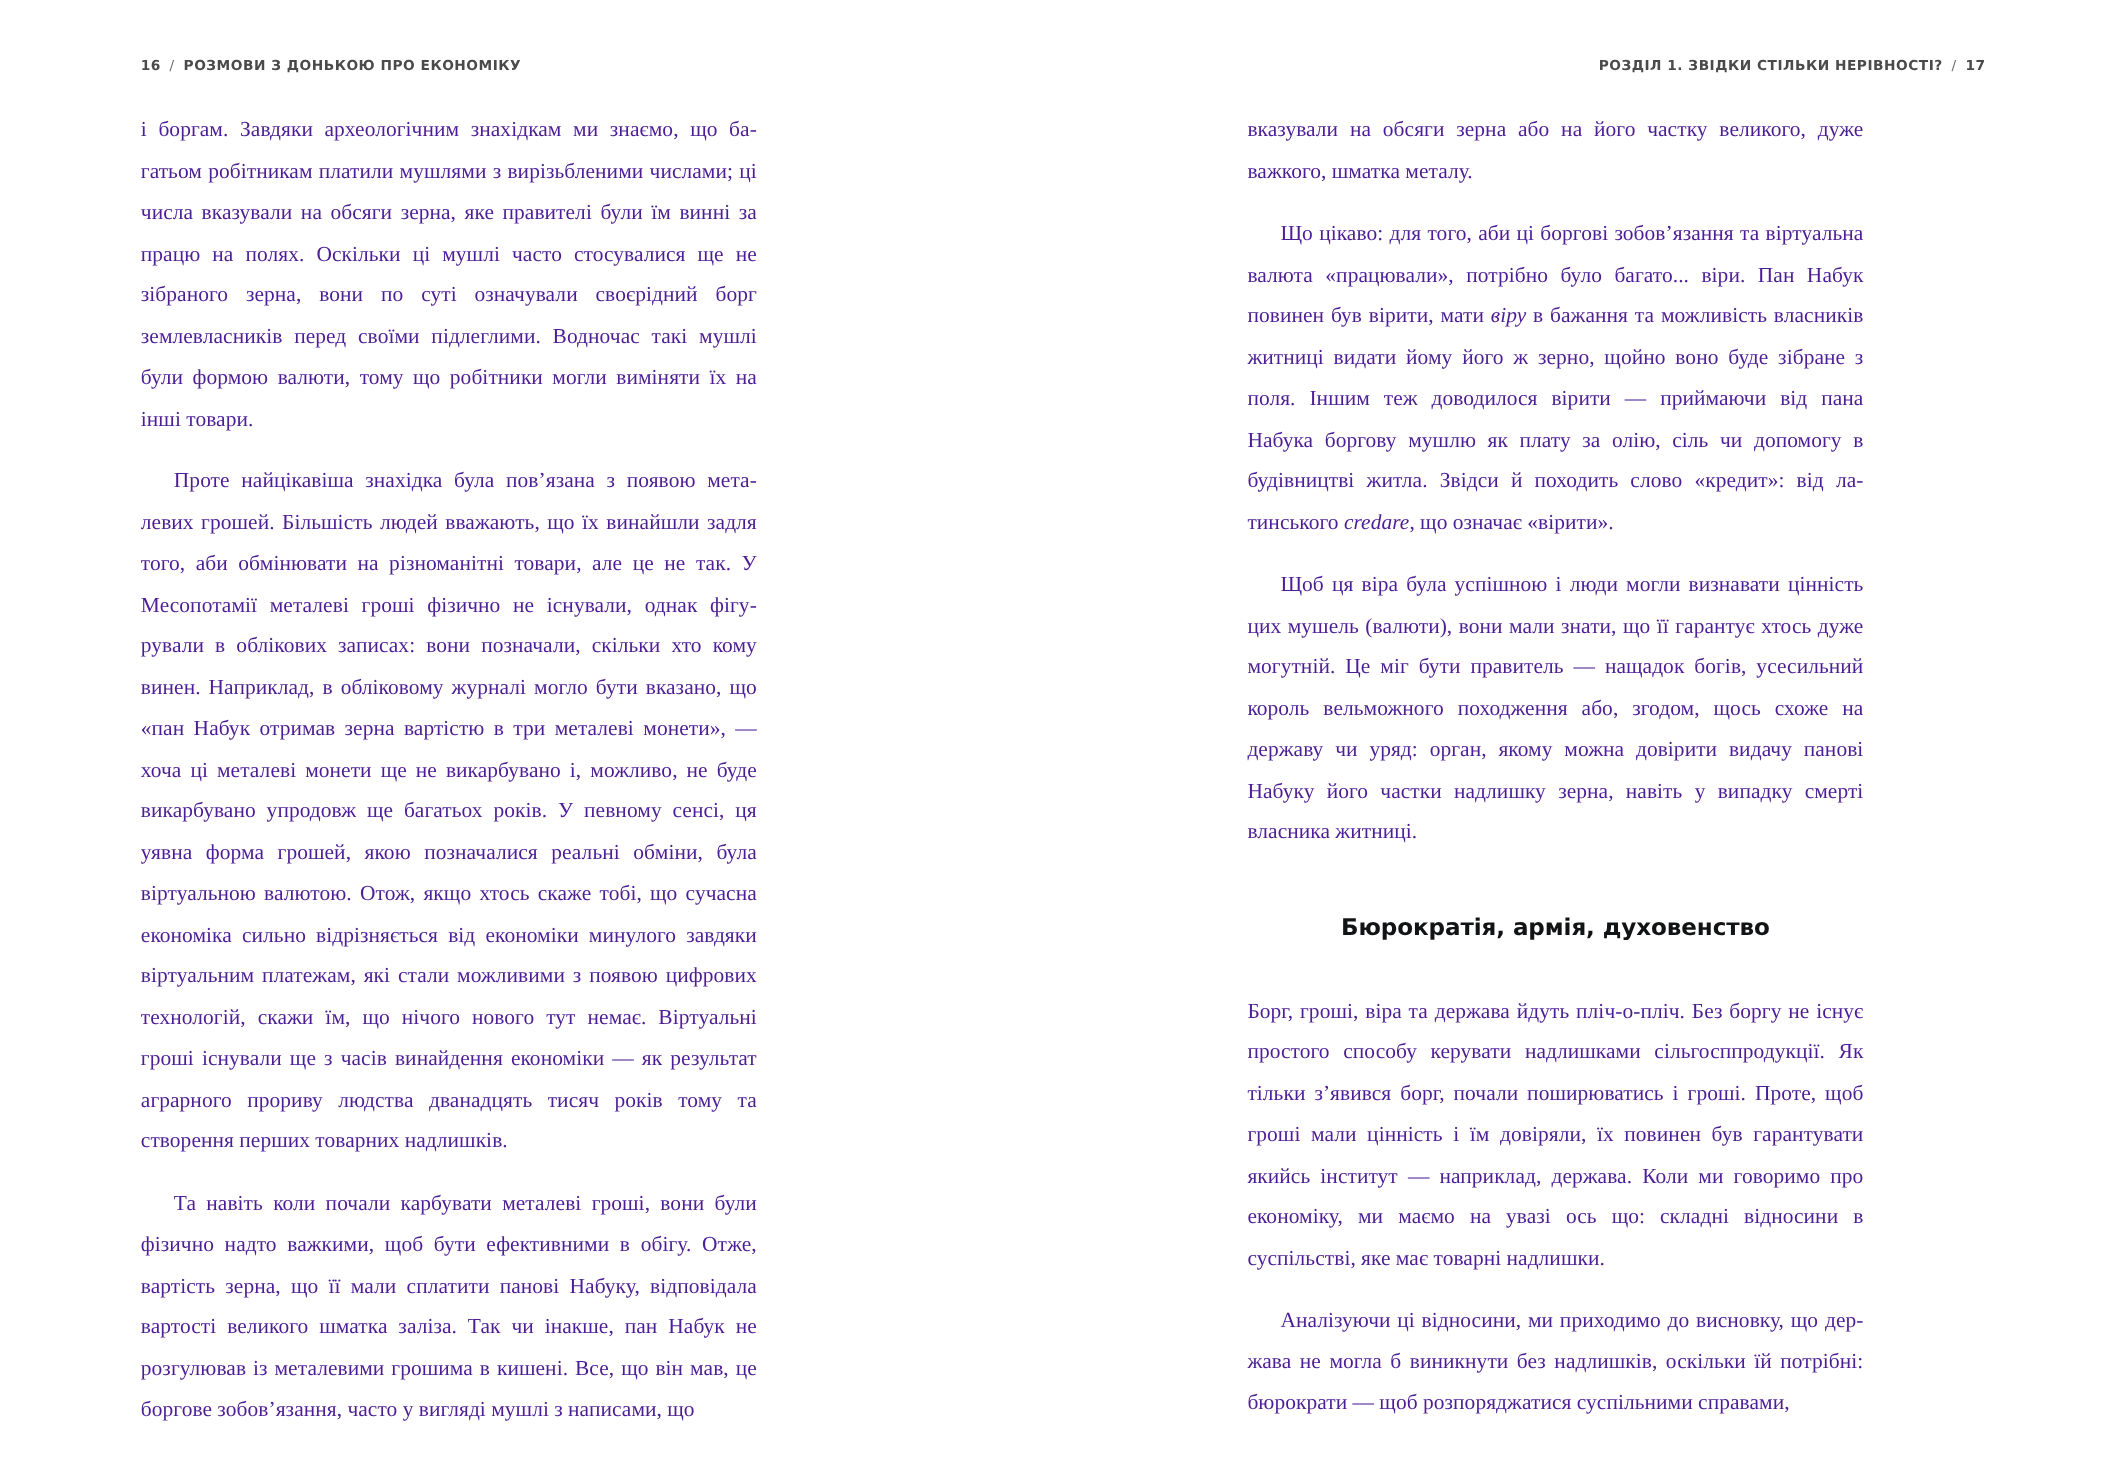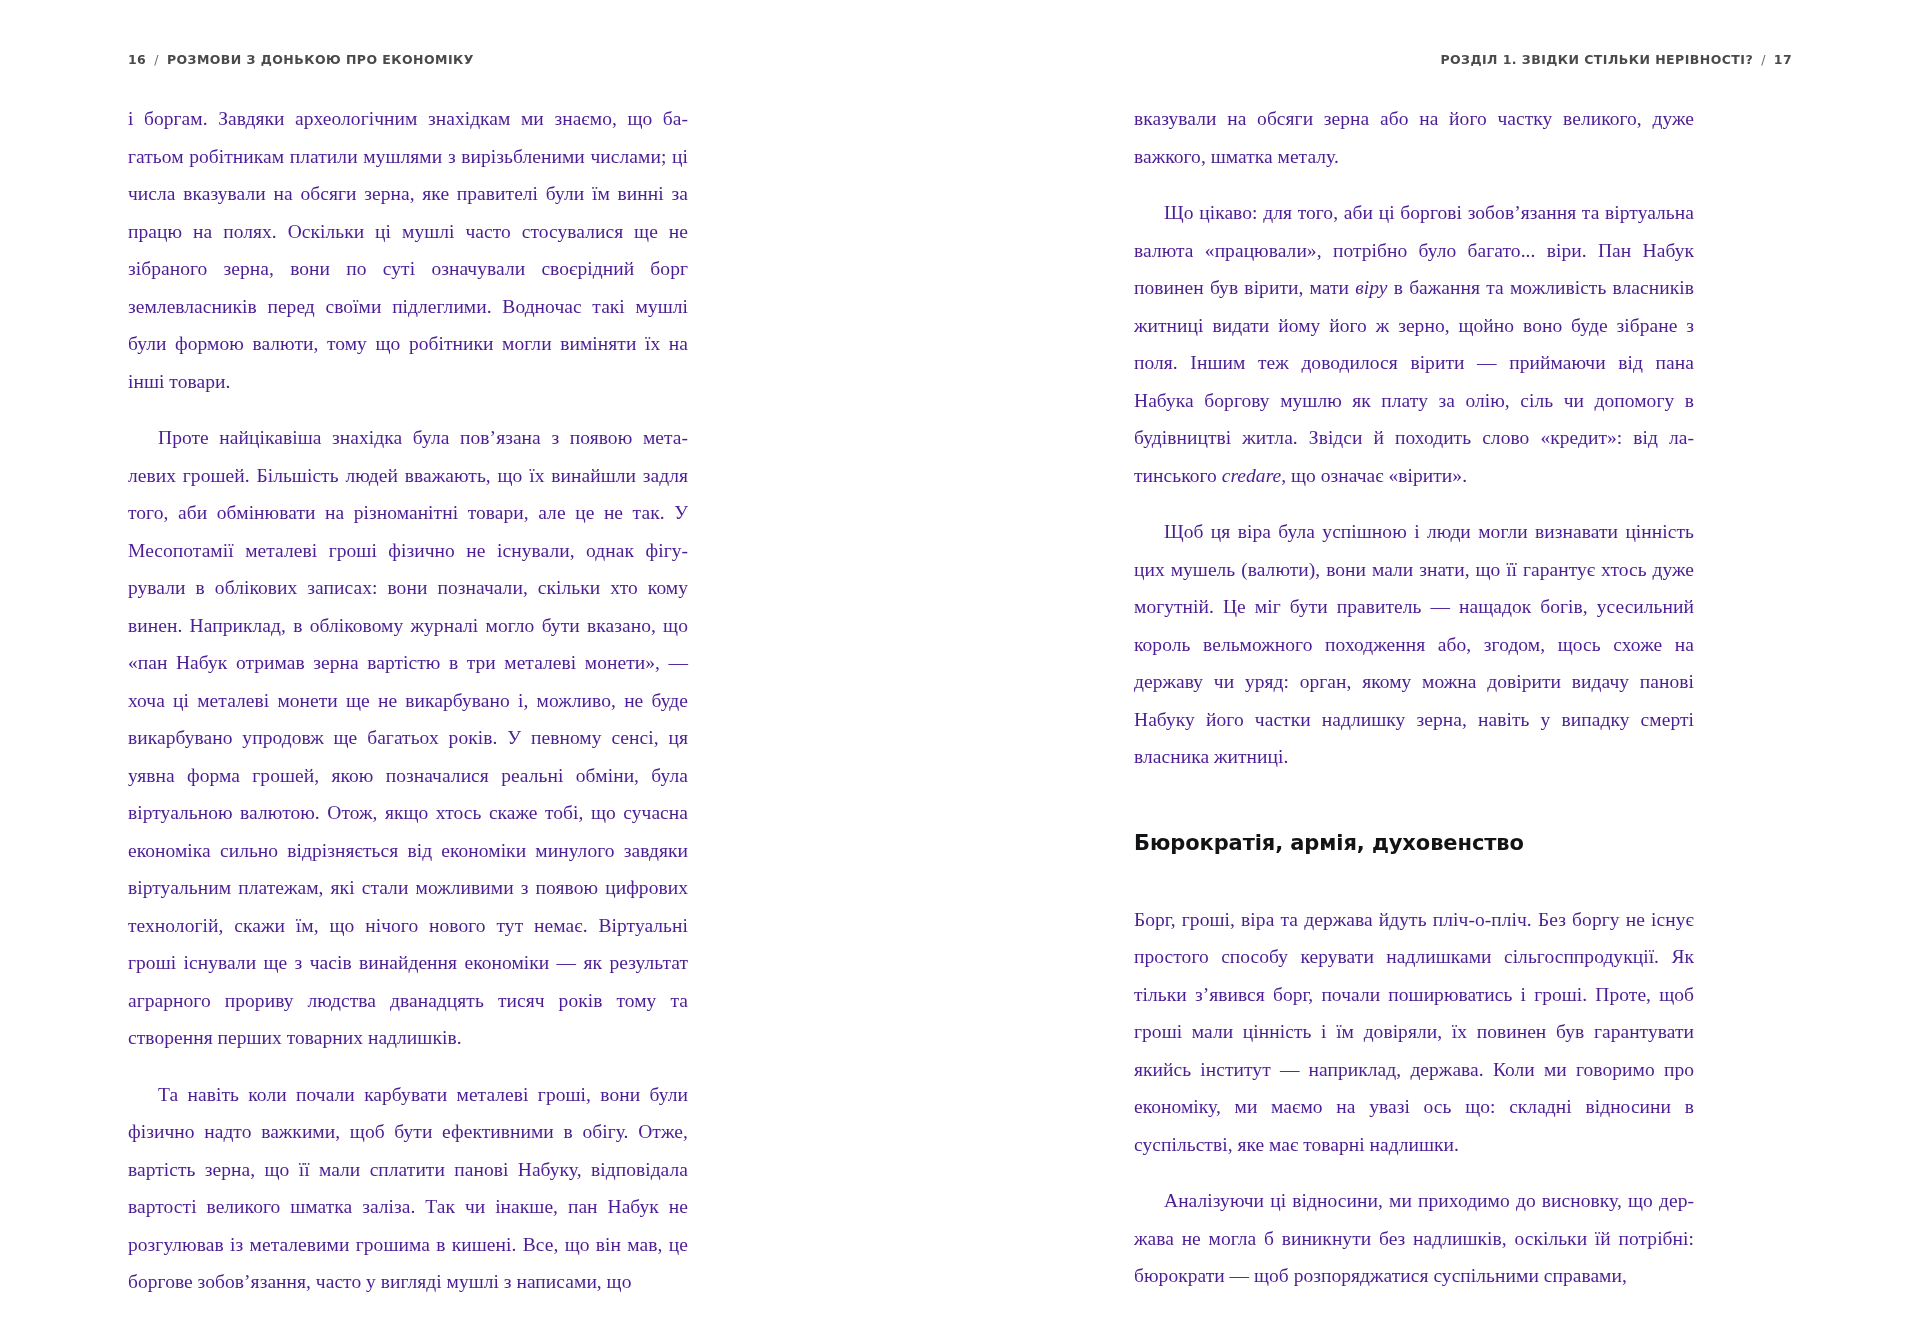"РОЗДІЛ 1. ЗВІДКИ СТІЛЬКИ НЕРІВНОСТІ?" .running-head.right { right: 128px -> 115px }
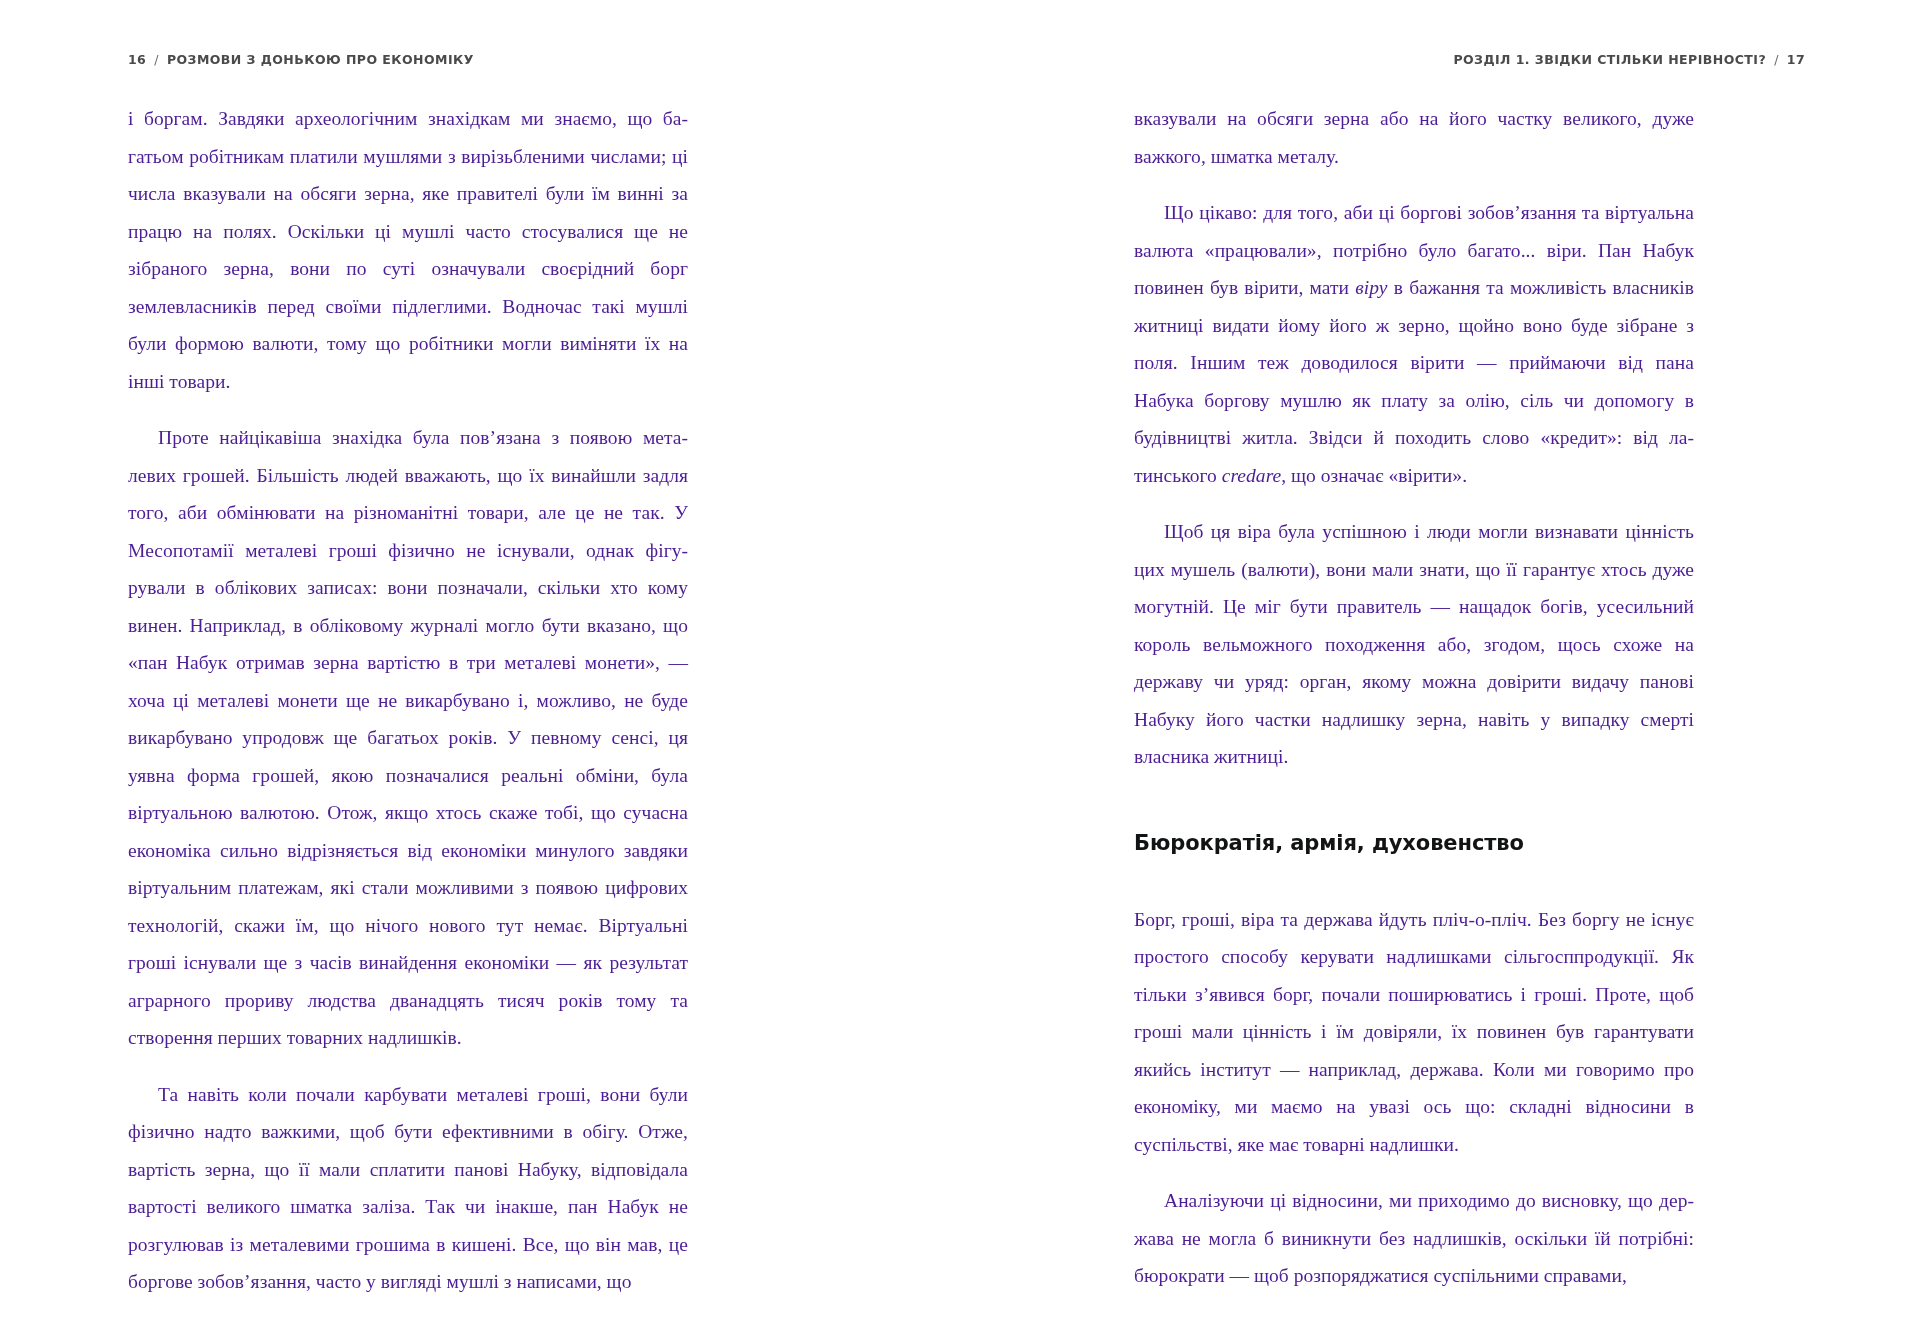"Бюрократія, армія, духовенство" h2.section-heading { text-align: none -> center }
